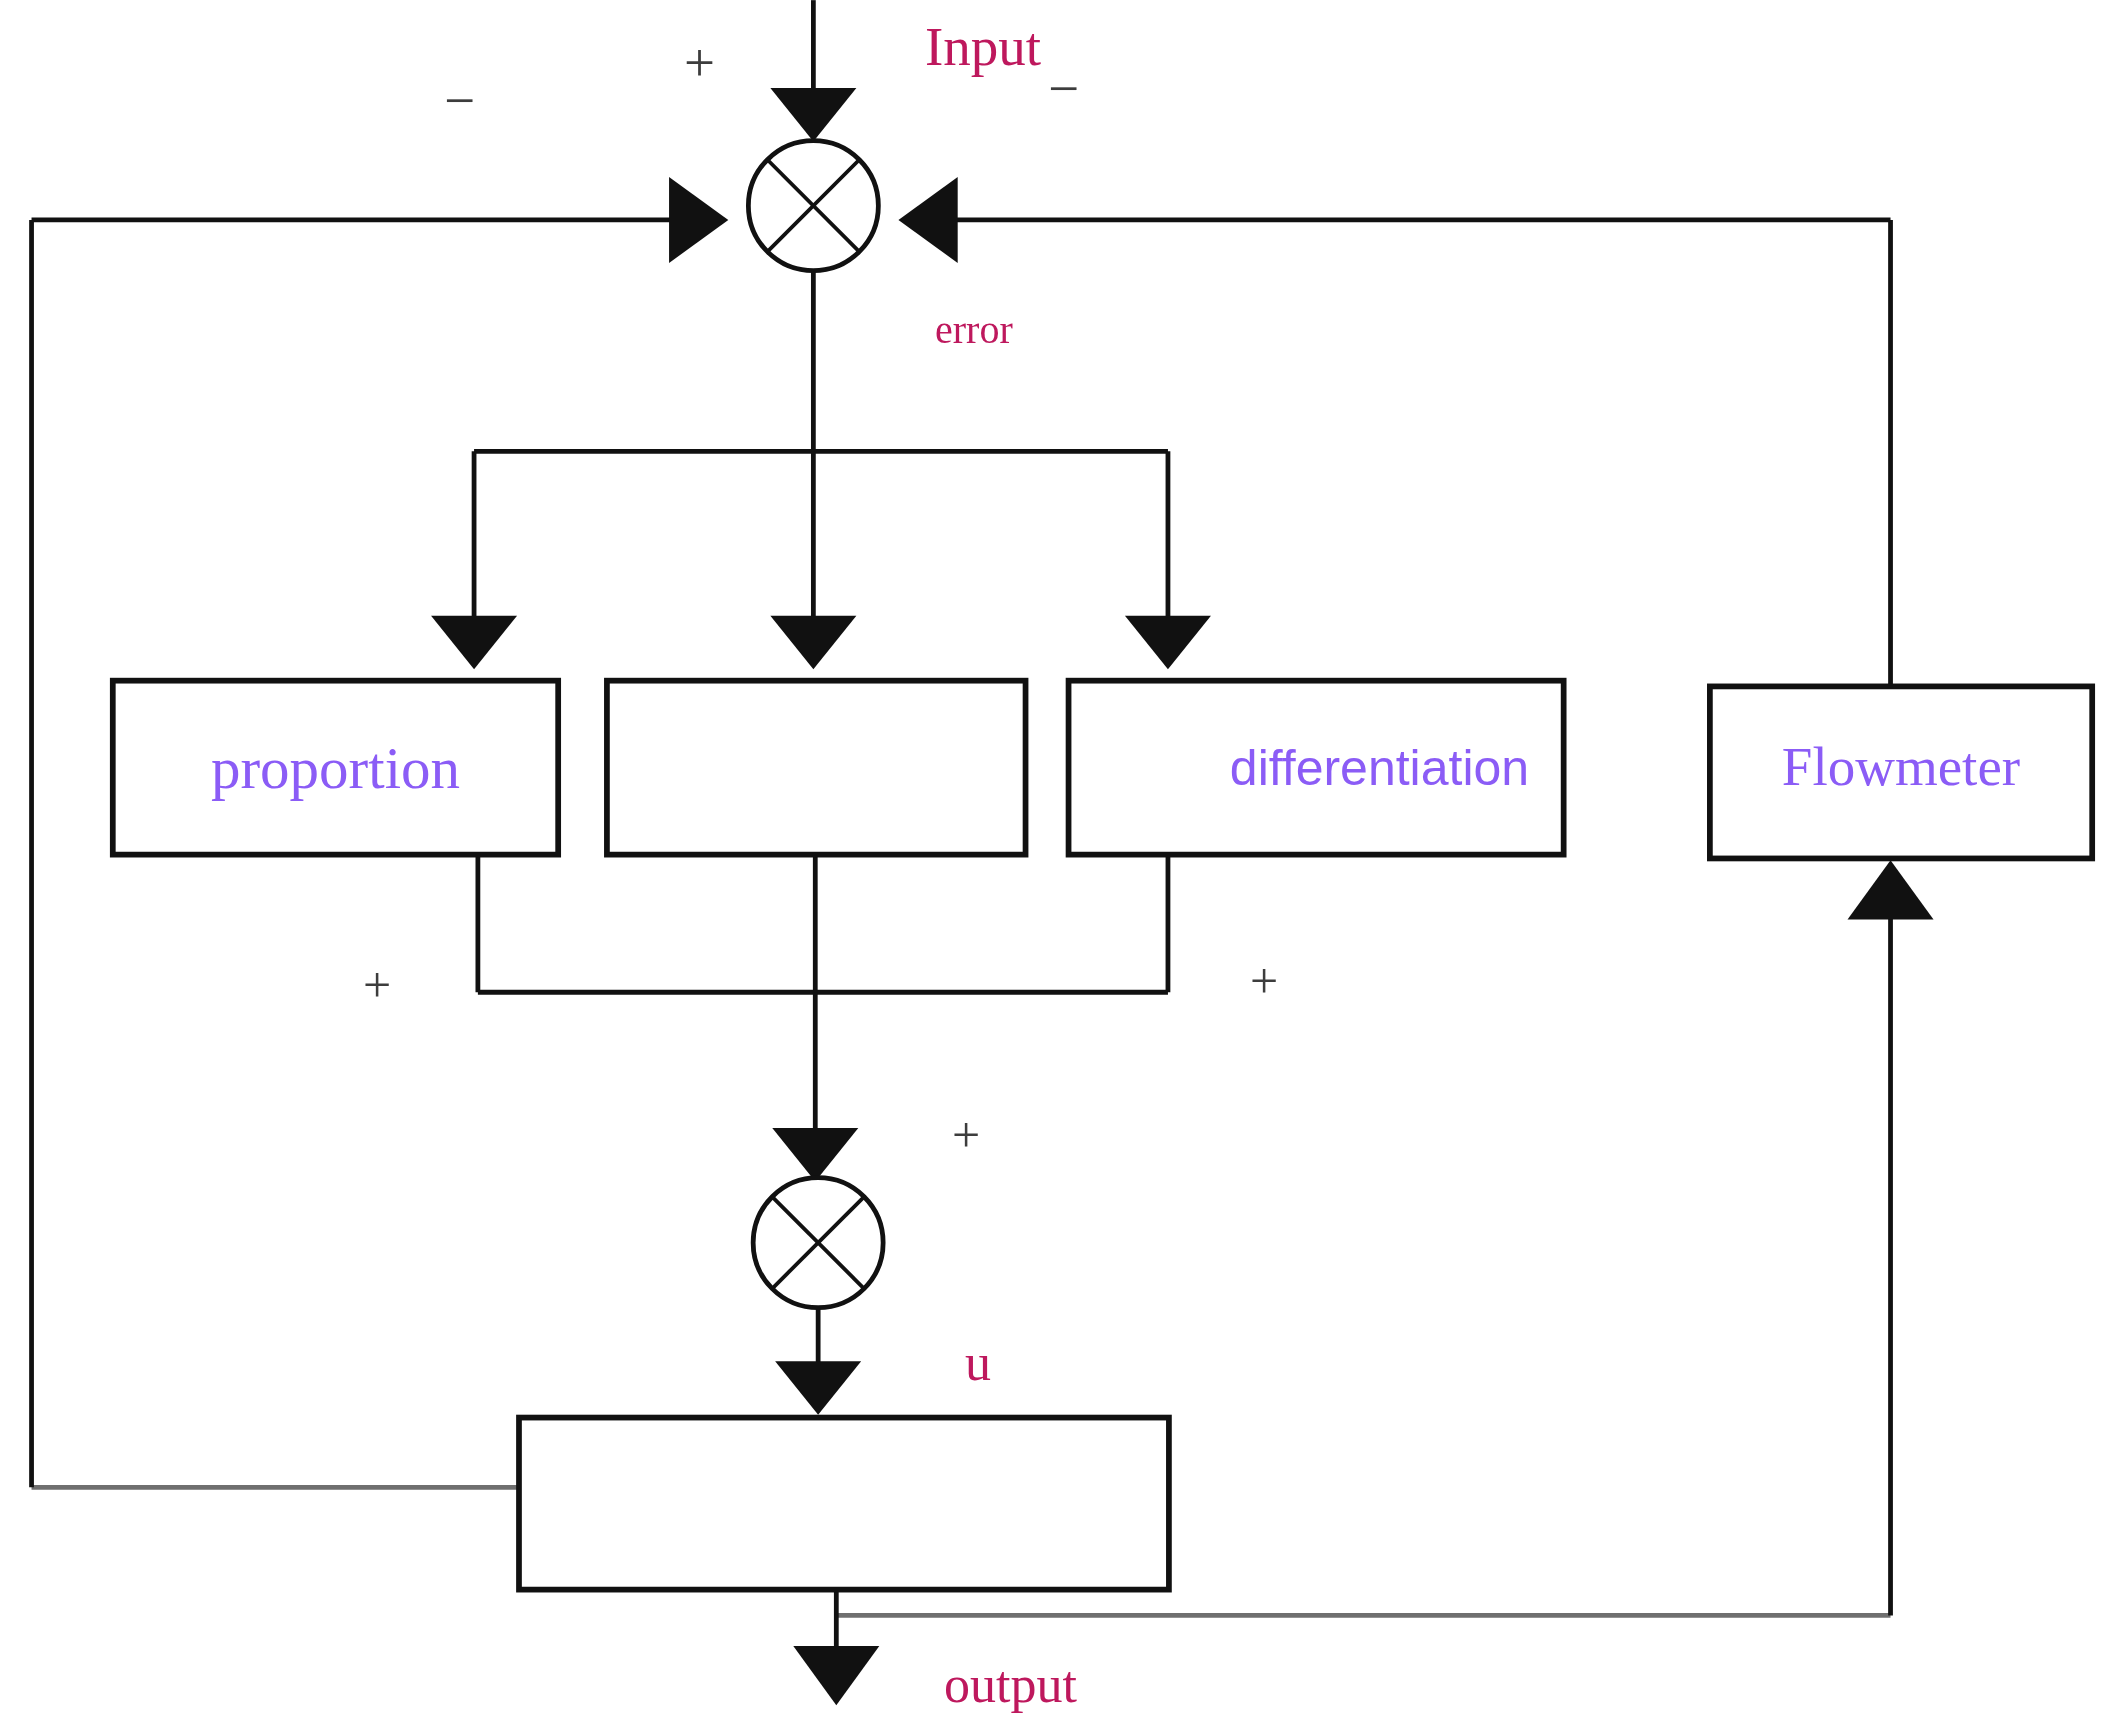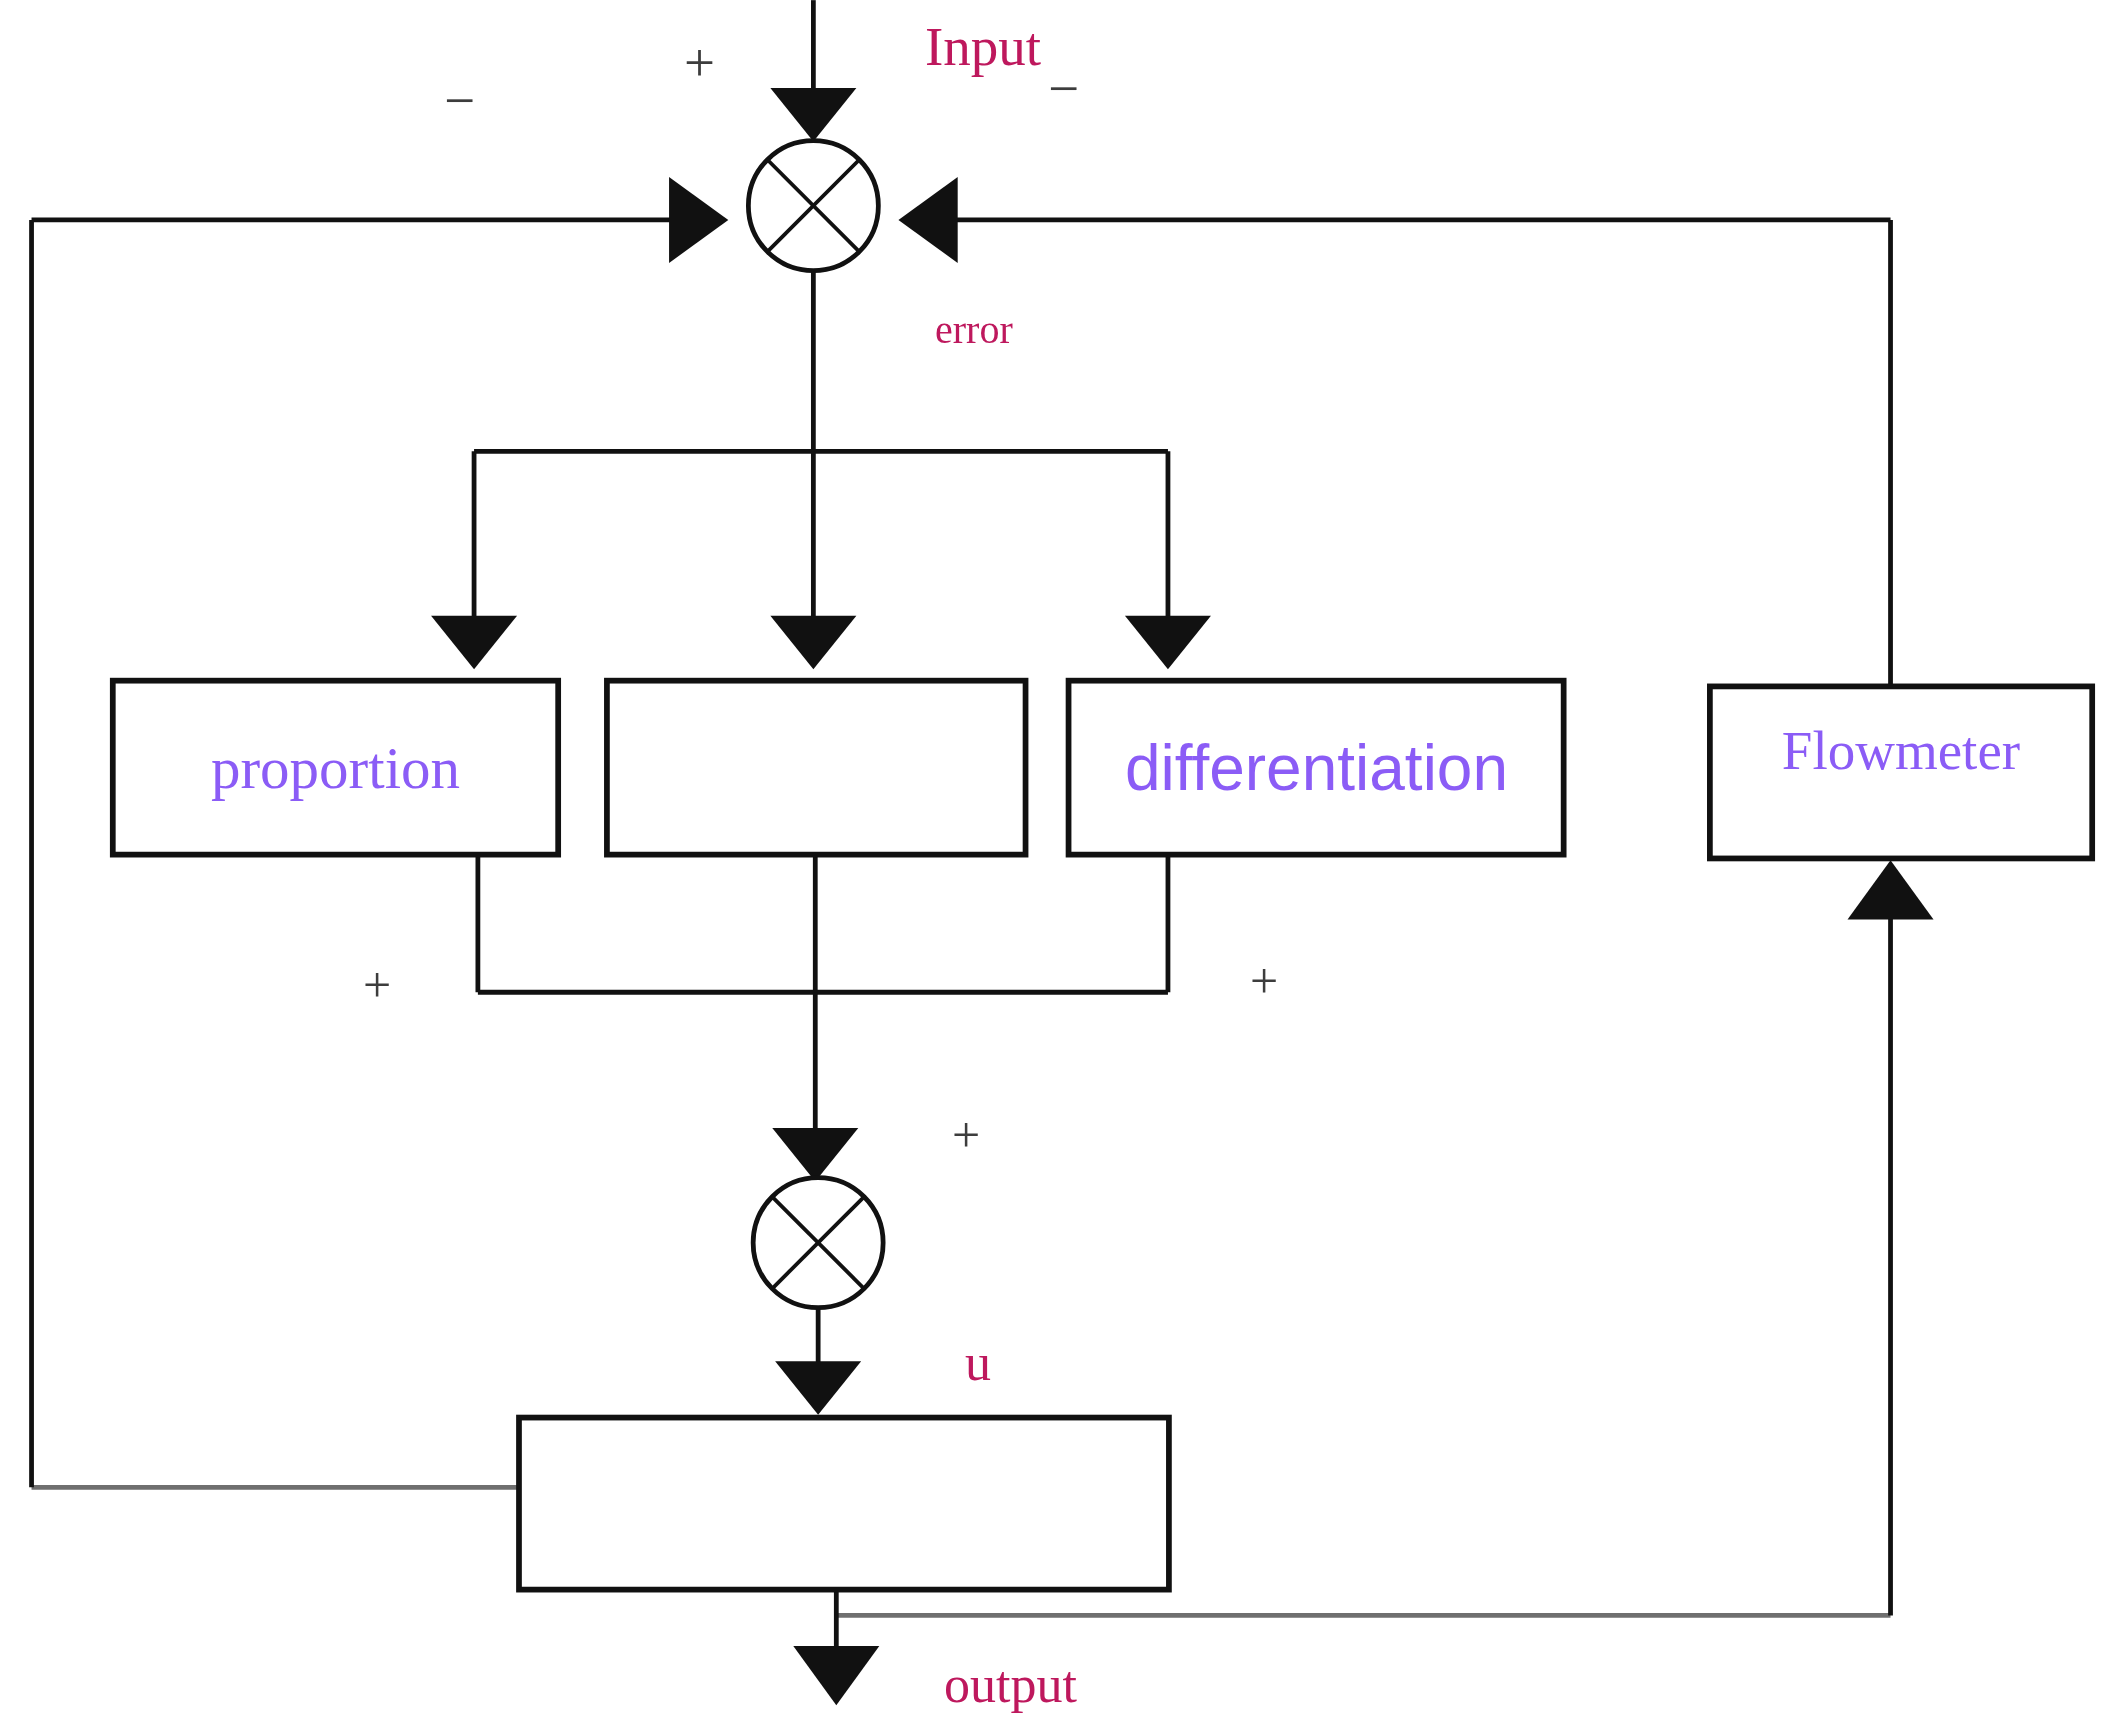"differentiation" div.blk-label { font-size: 64px -> 50px; left: 1069px -> 1132px }
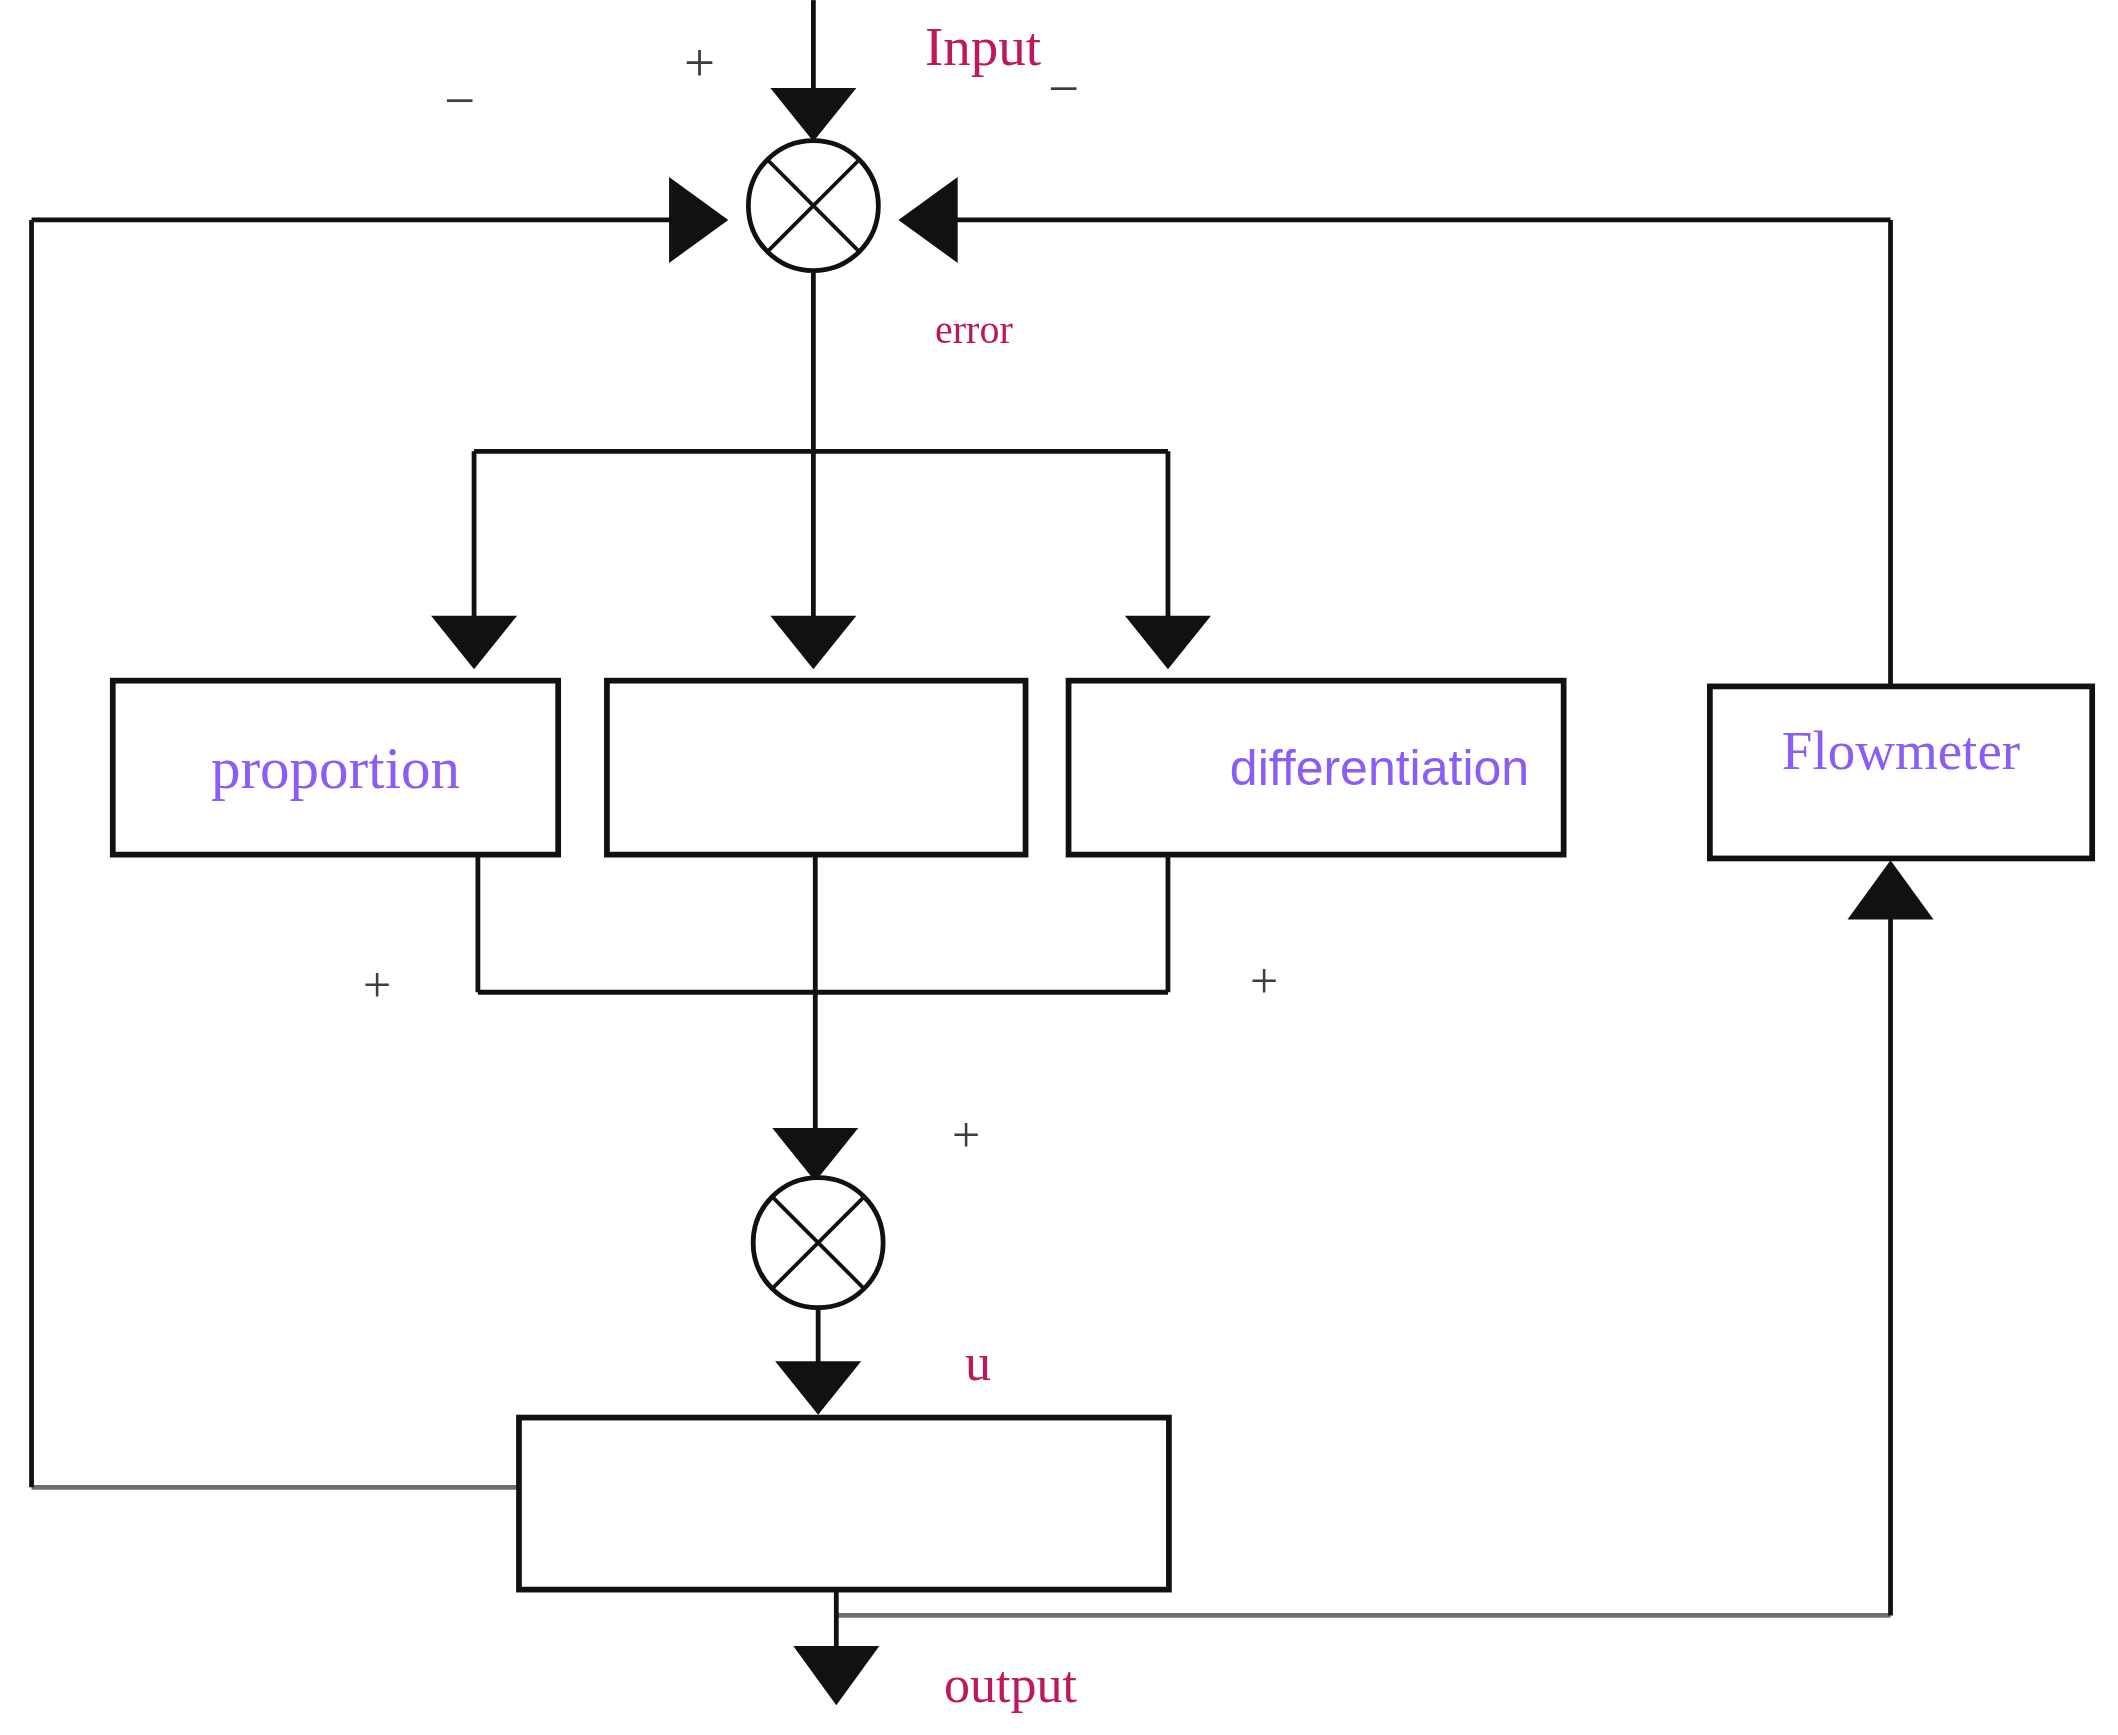"Flowmeter" div.blk-label { top: 664px -> 680px }
